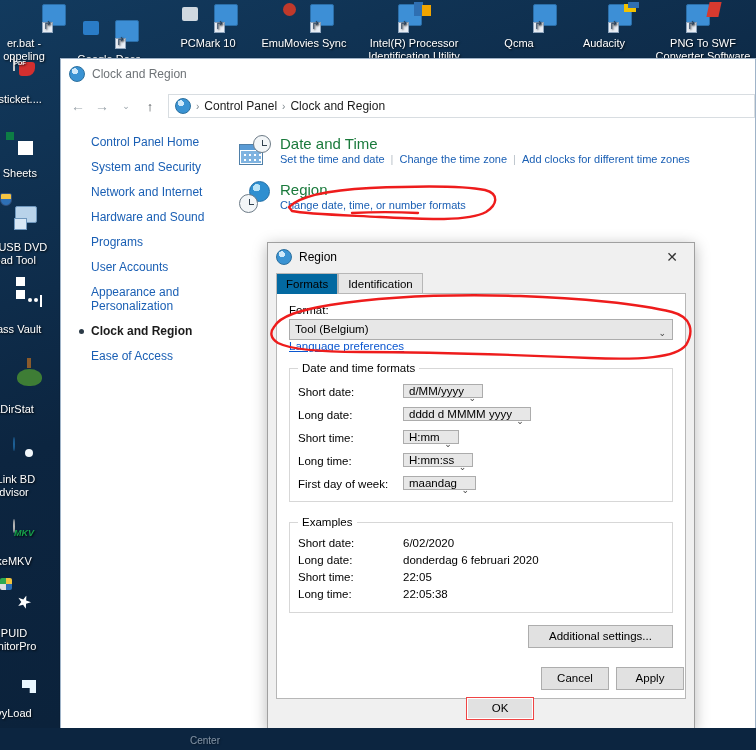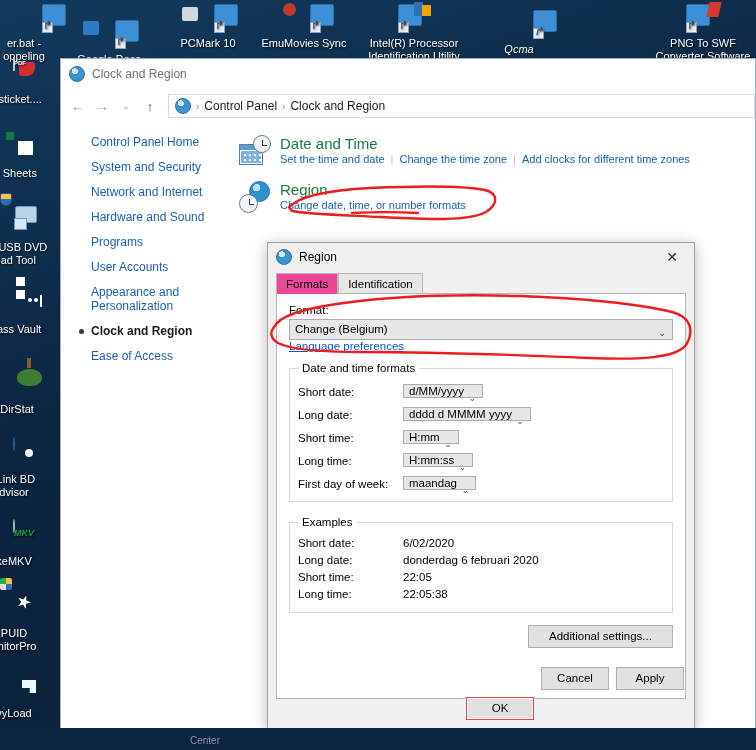"Qcma" div.desk-icon { font-style: italic -> none; top: 8px -> 2px }
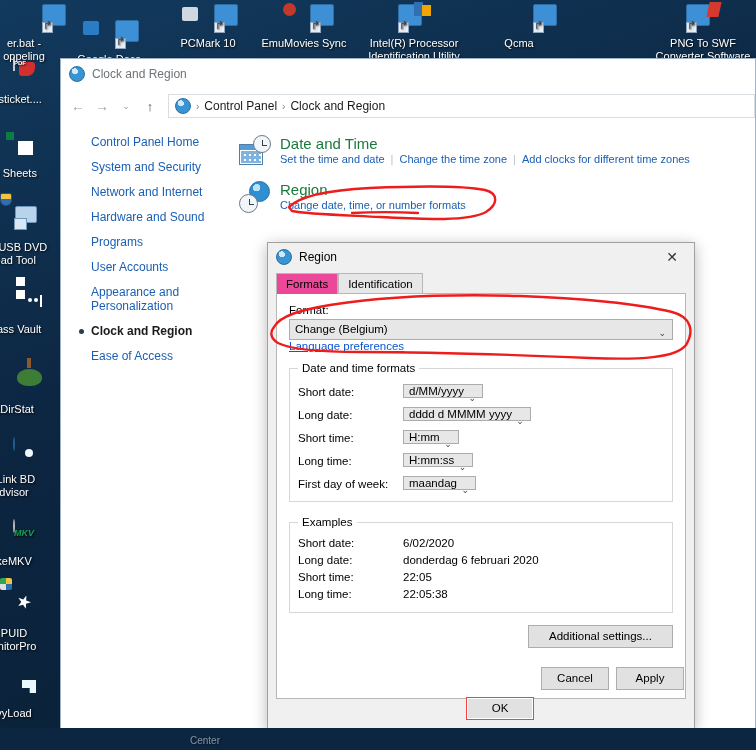"Audacity" div.desk-icon { html: none -> <div> <div> <span></span> <span></span> <span></span> <span></span> </div> <span>Audacity</span> </div> }
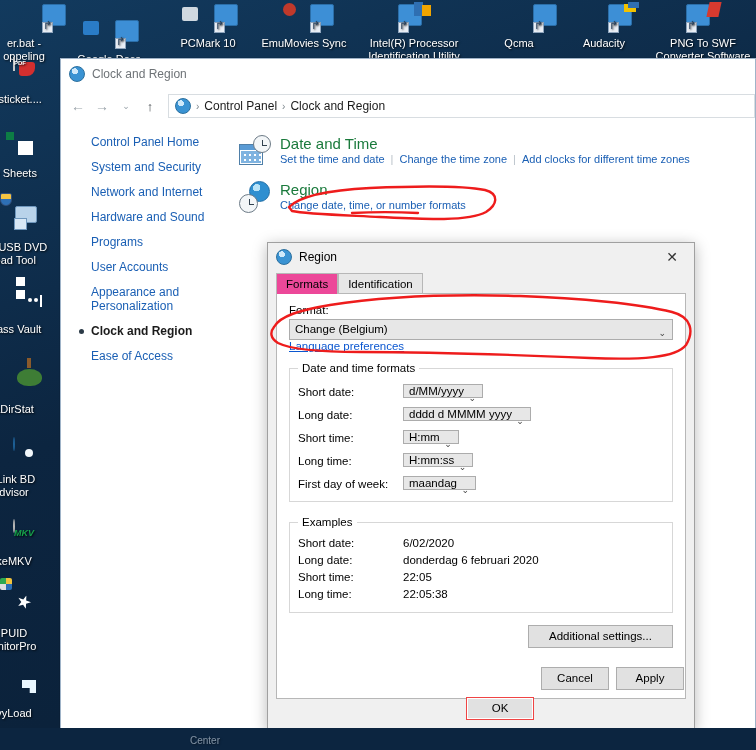"Formats" .rd-tab.active { background: #ec4899 -> #0369a1 }
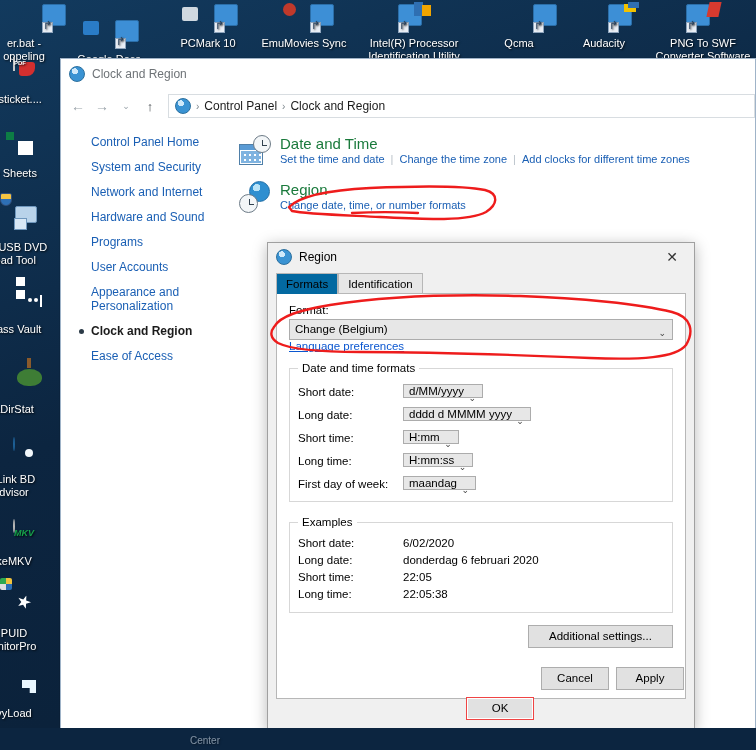"Change (Belgium)" span { text: Change -> Tool }
